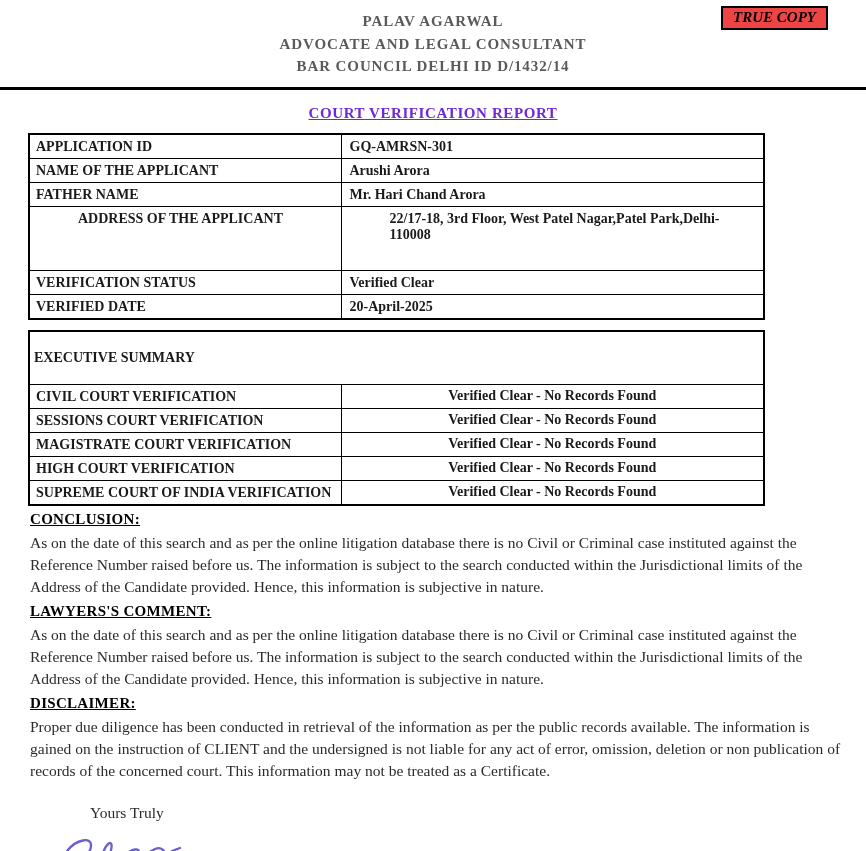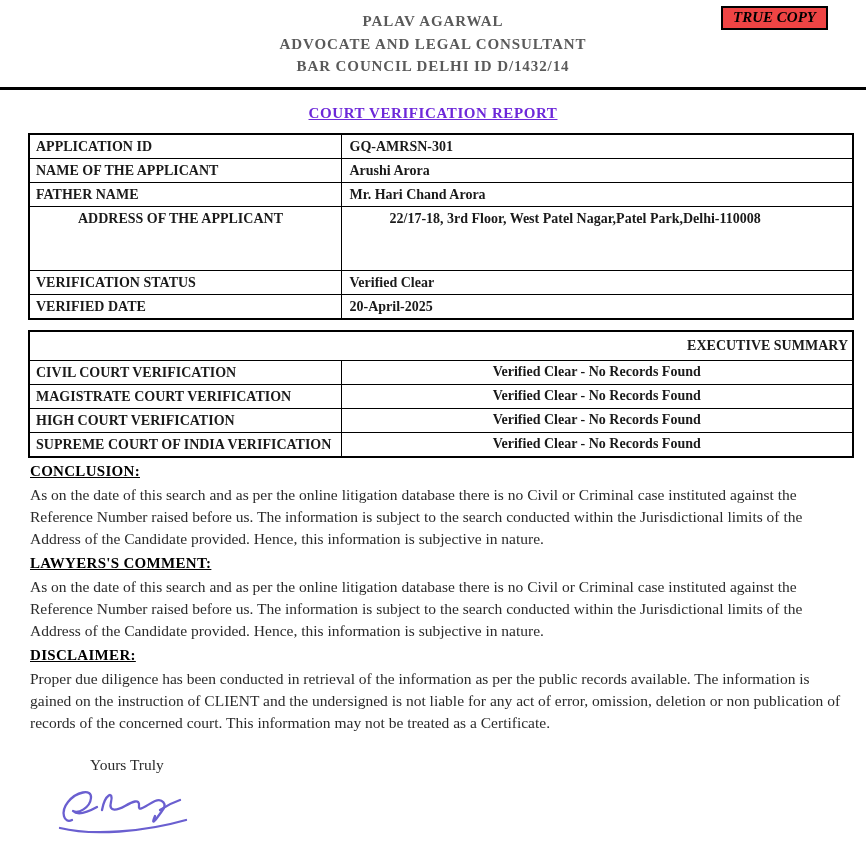"APPLICATION ID" table { width: 826px -> 737px }
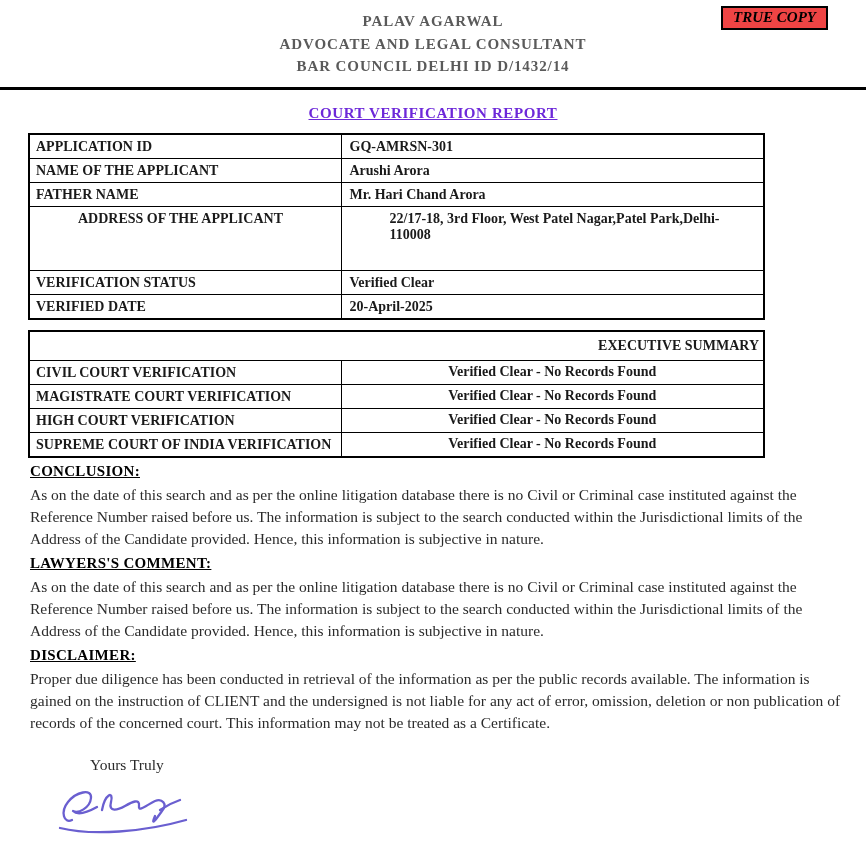"EXECUTIVE SUMMARY" th.summary-head { padding: 6px 4px -> 18px 4px; text-align: right -> left }
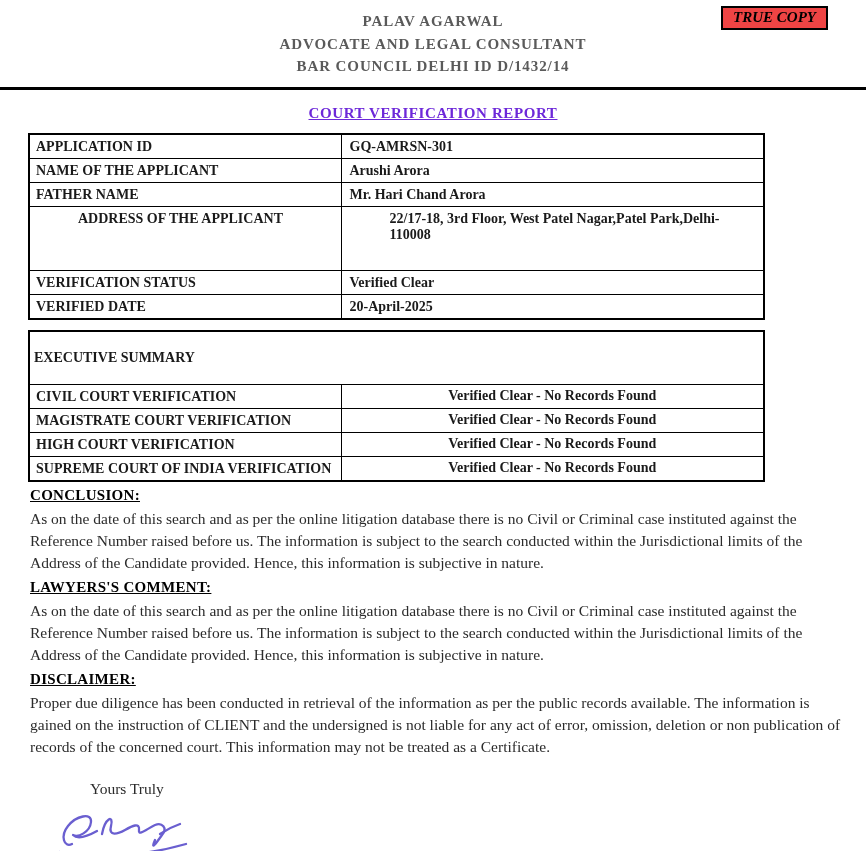"SESSIONS COURT VERIFICATION" tr { html: none -> <tr> <td>SESSIONS COURT VERIFICATION</td> <td>Verified Clear - No Records Found</td> </tr> }
